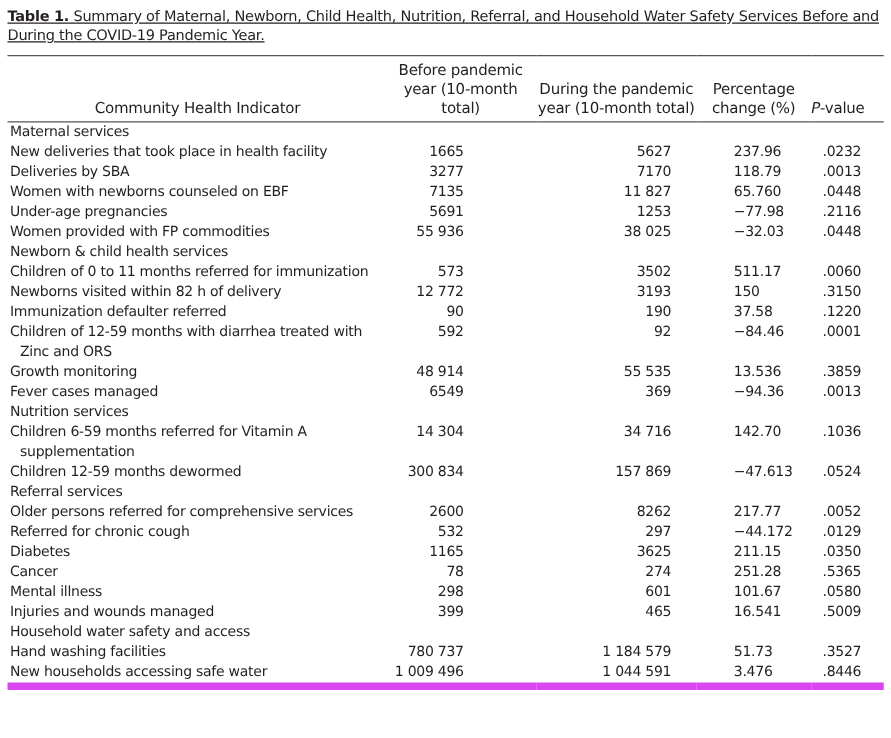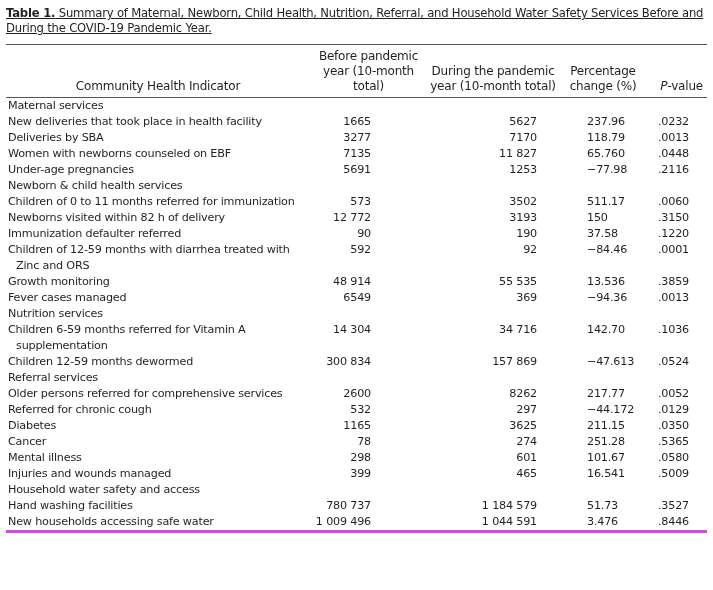"P-value" th.c5 { text-align: right -> left }
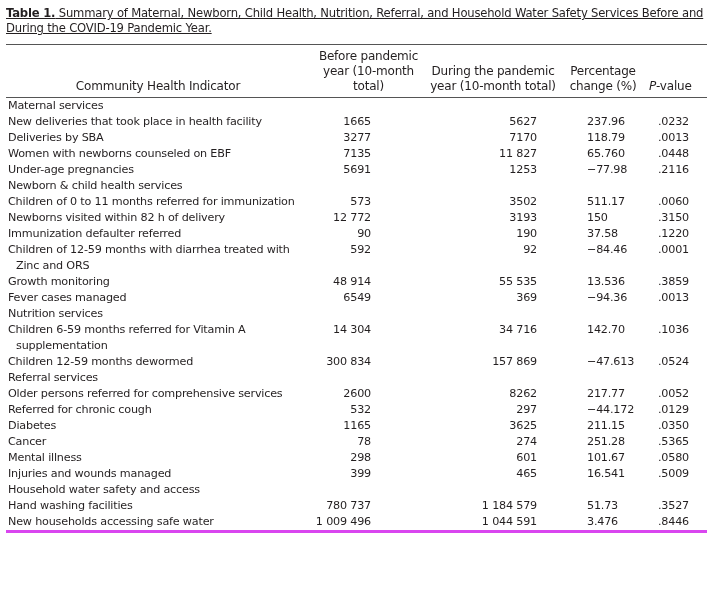"Women provided with FP commodities" tr { html: none -> <tr> <td><span>Women provided with FP commodities</span></td> <td>55 936</td> <td>38 025</td> <td>−32.03</td> <td>.0448</td> </tr> }
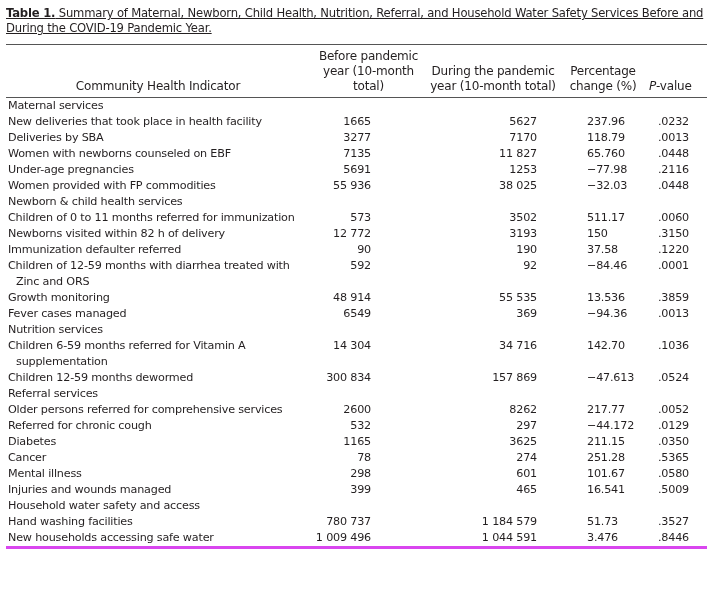"New households accessing safe water" tbody tr:last-child { border-bottom: 3px solid #d946ef -> 6px solid #d946ef }
